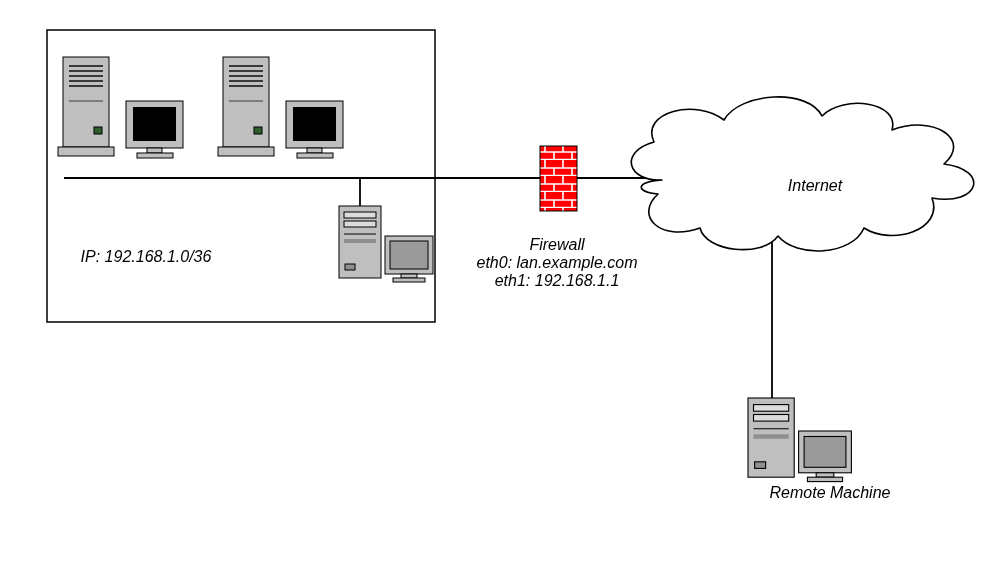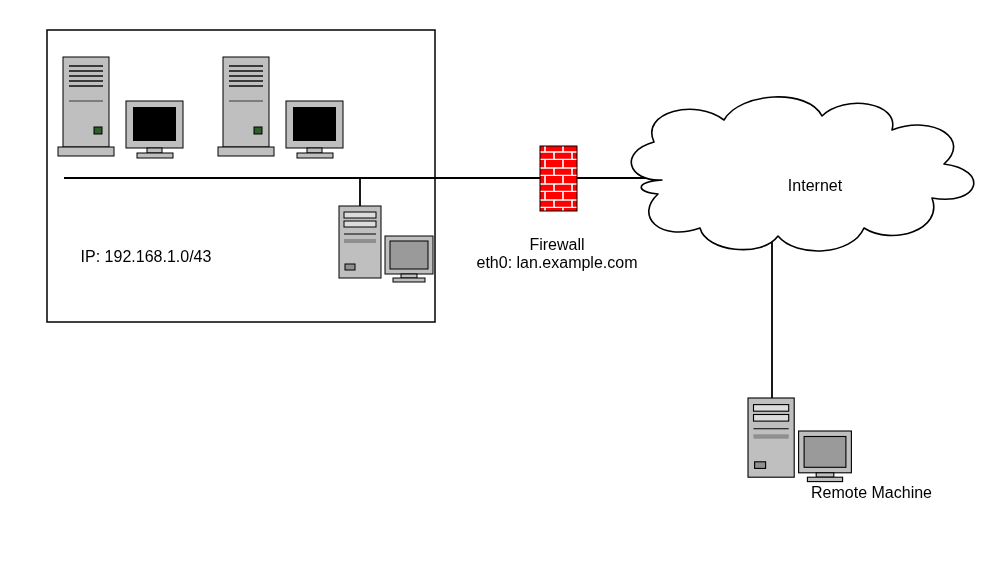"Internet" .label { font-style: none -> italic }
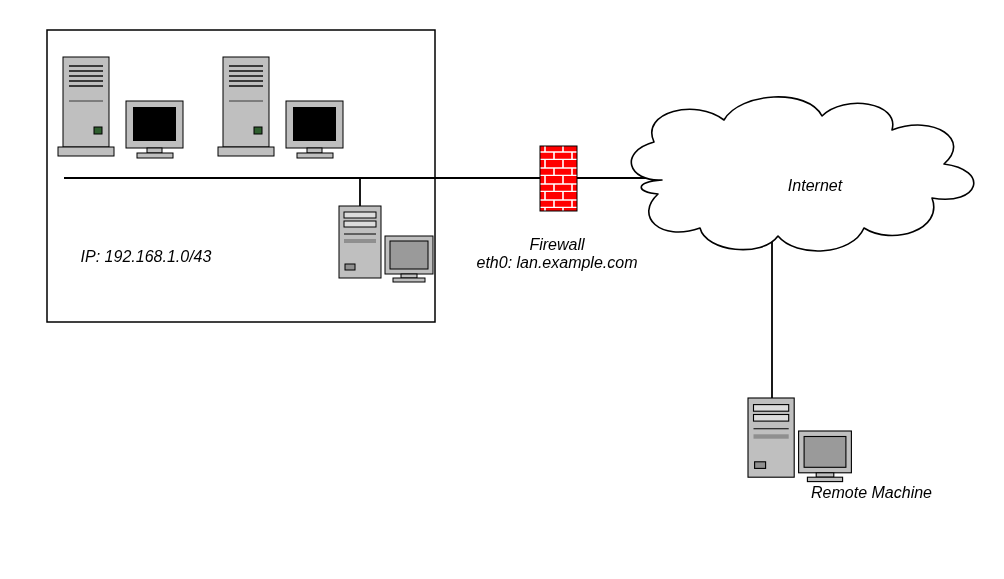"IP: 192.168.1.0/43" div { text: 192.168.1.0/43 -> 192.168.1.0/36 }
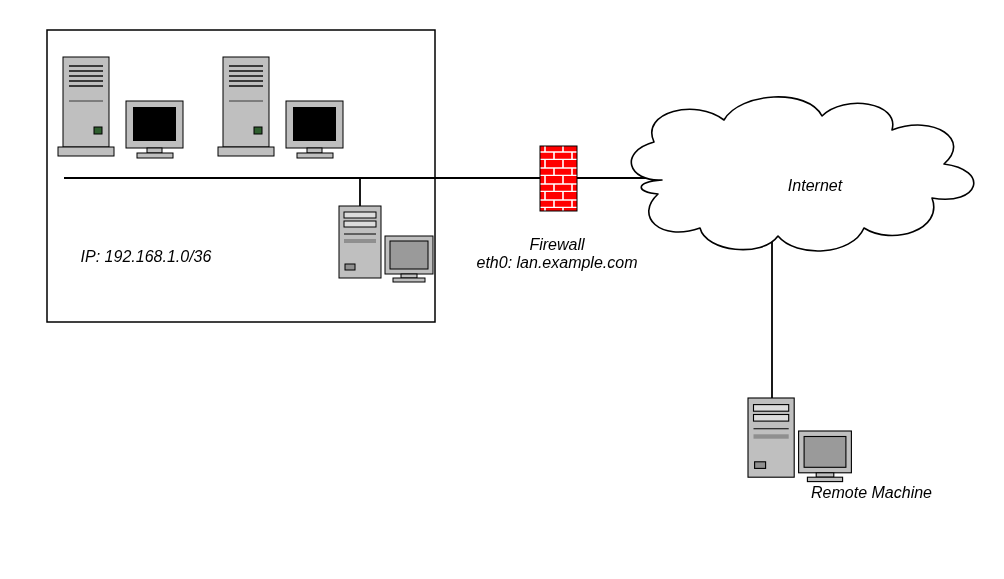"eth1: 192.168.1.1" div { html: none -> <div>eth1: 192.168.1.1</div> }
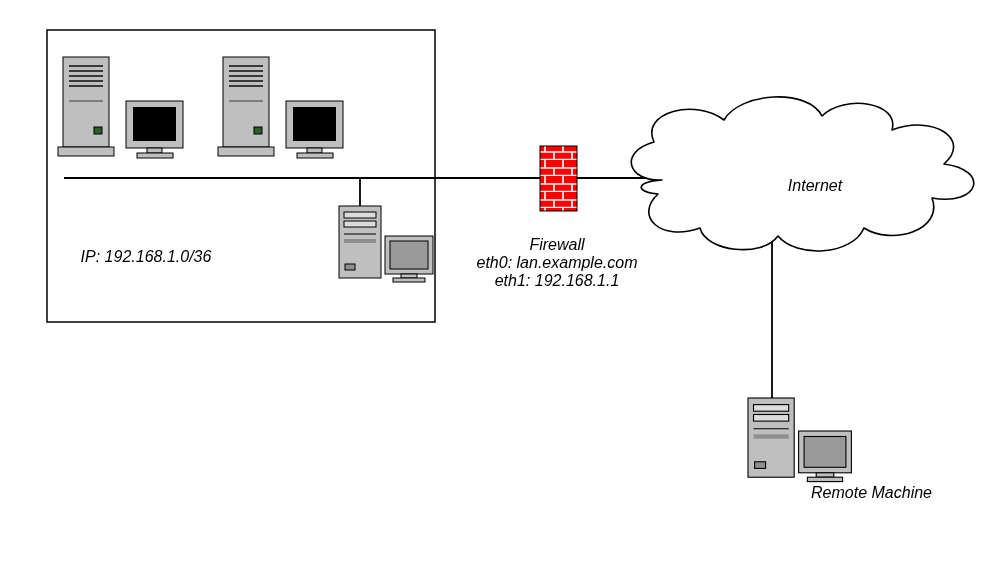"Remote Machine" .remote-label { left: 672px -> 700px; text-align: right -> none }
